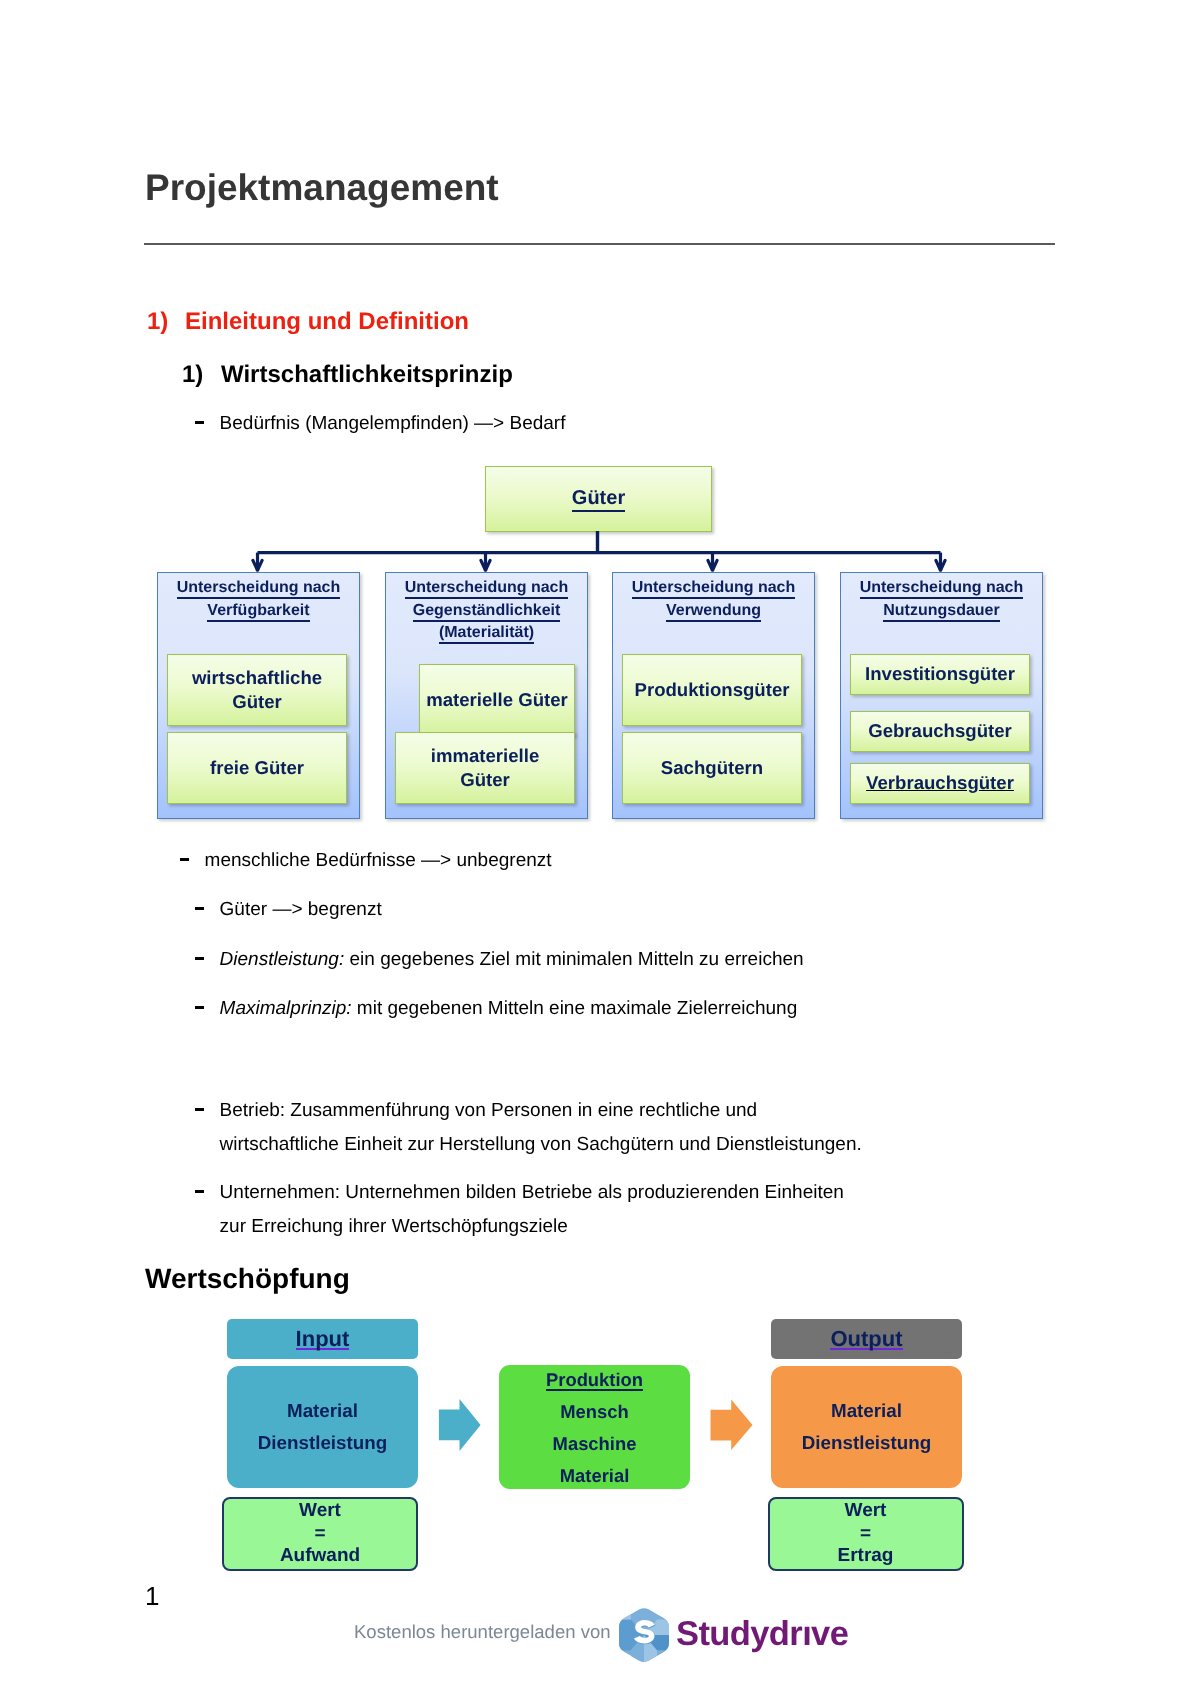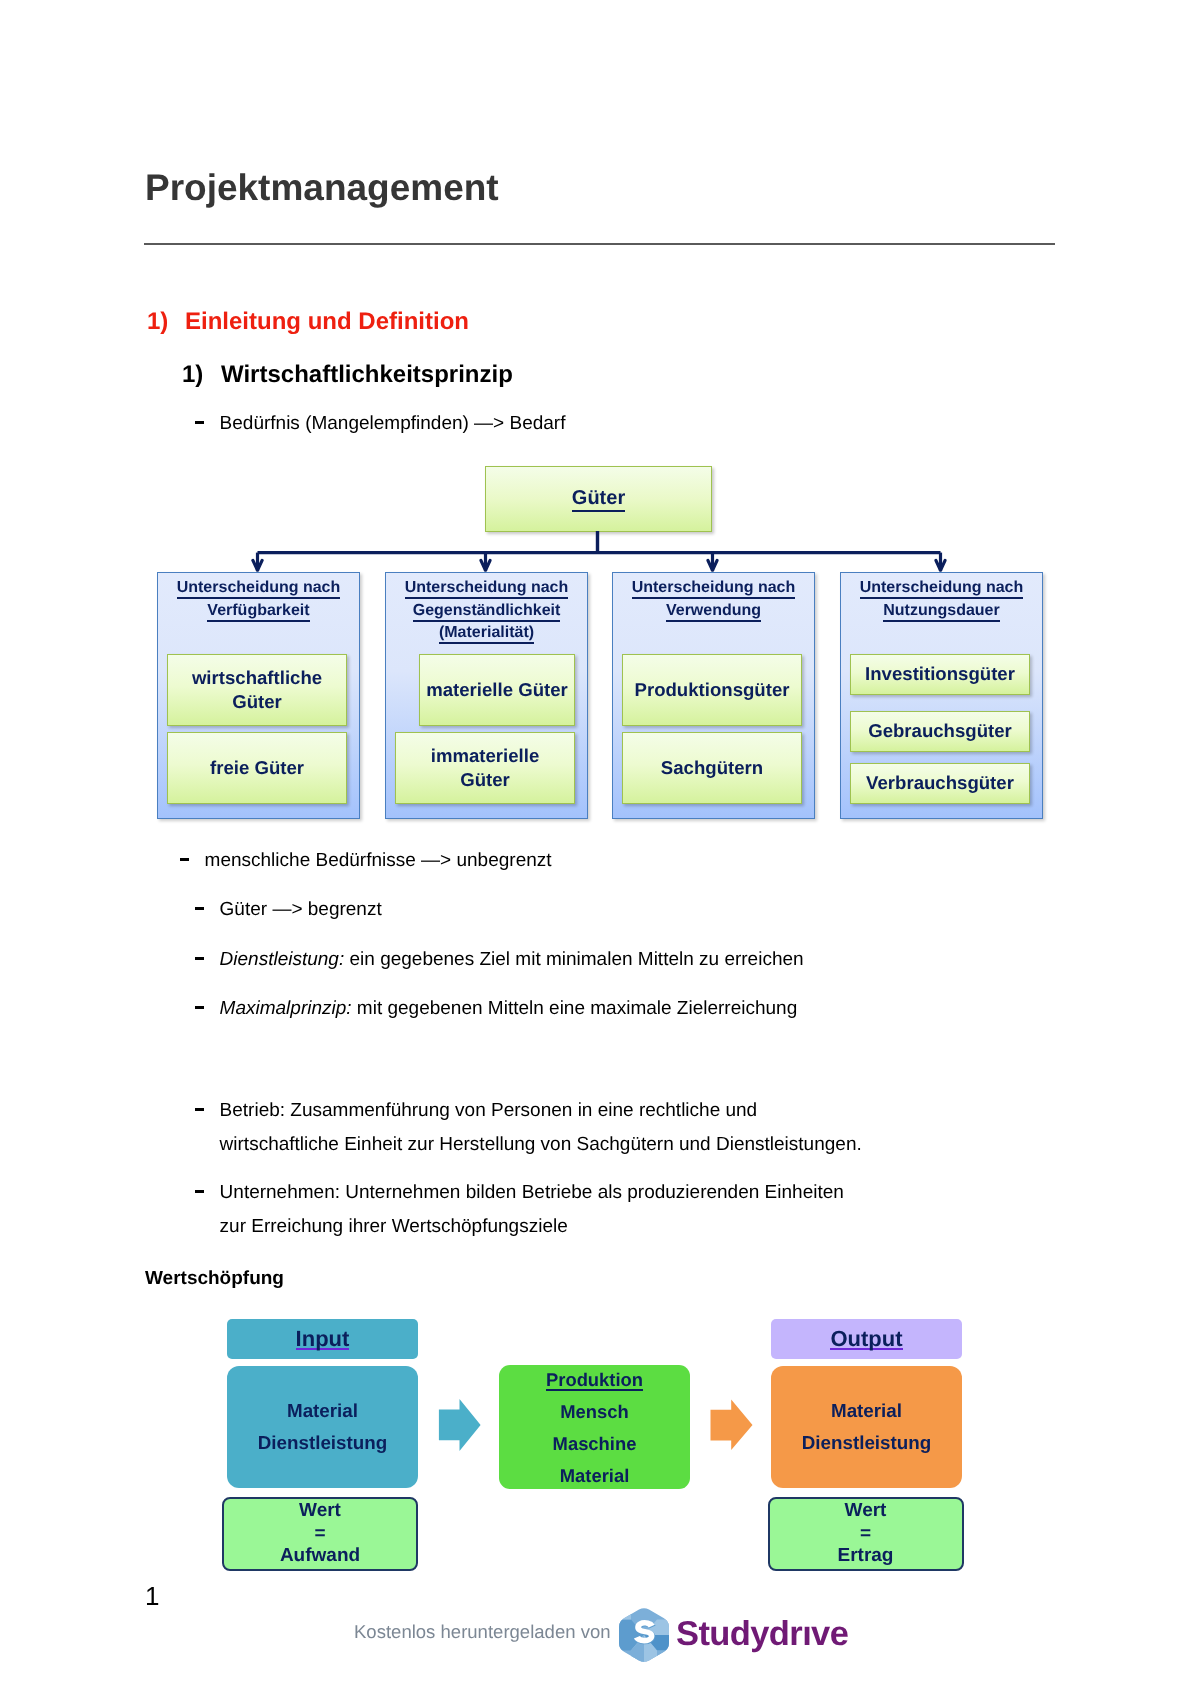"materielle Güter" div.g-item { top: 81px -> 91px }
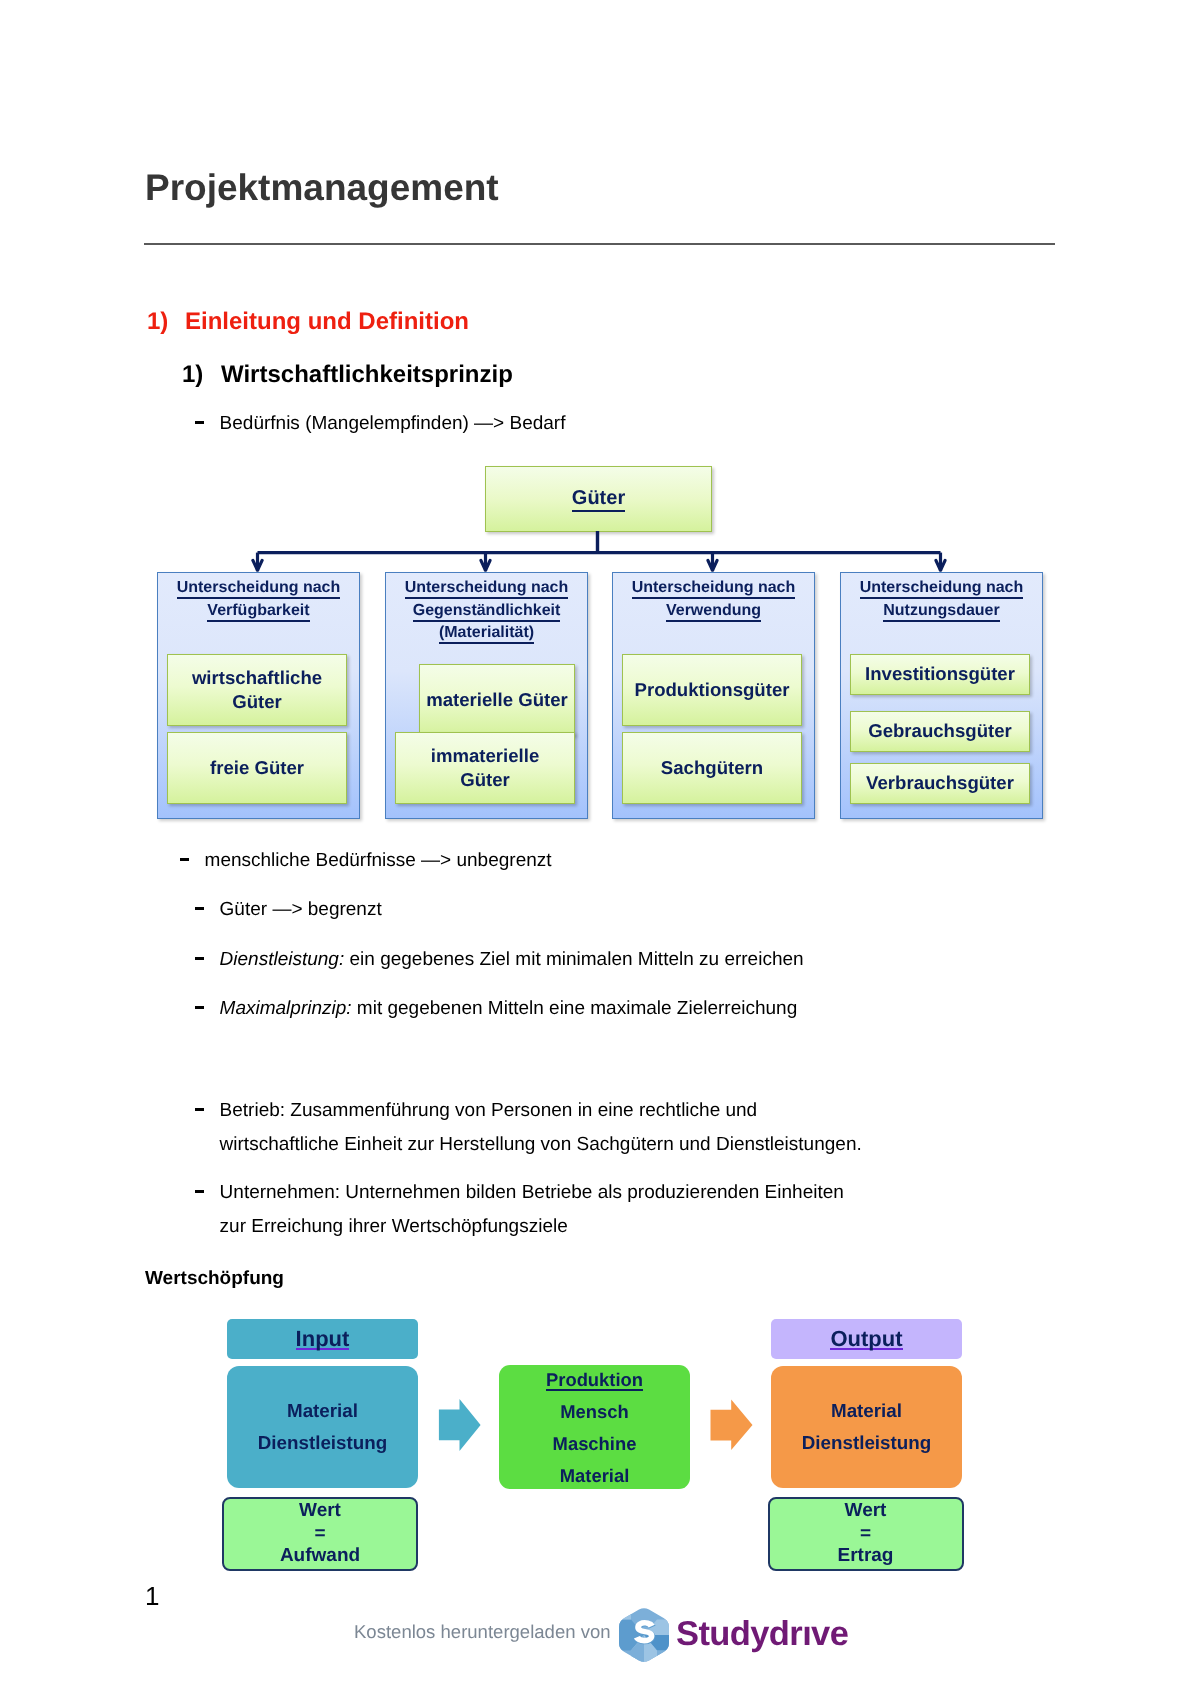"Verbrauchsgüter" div.g-item { text-decoration: none -> underline }
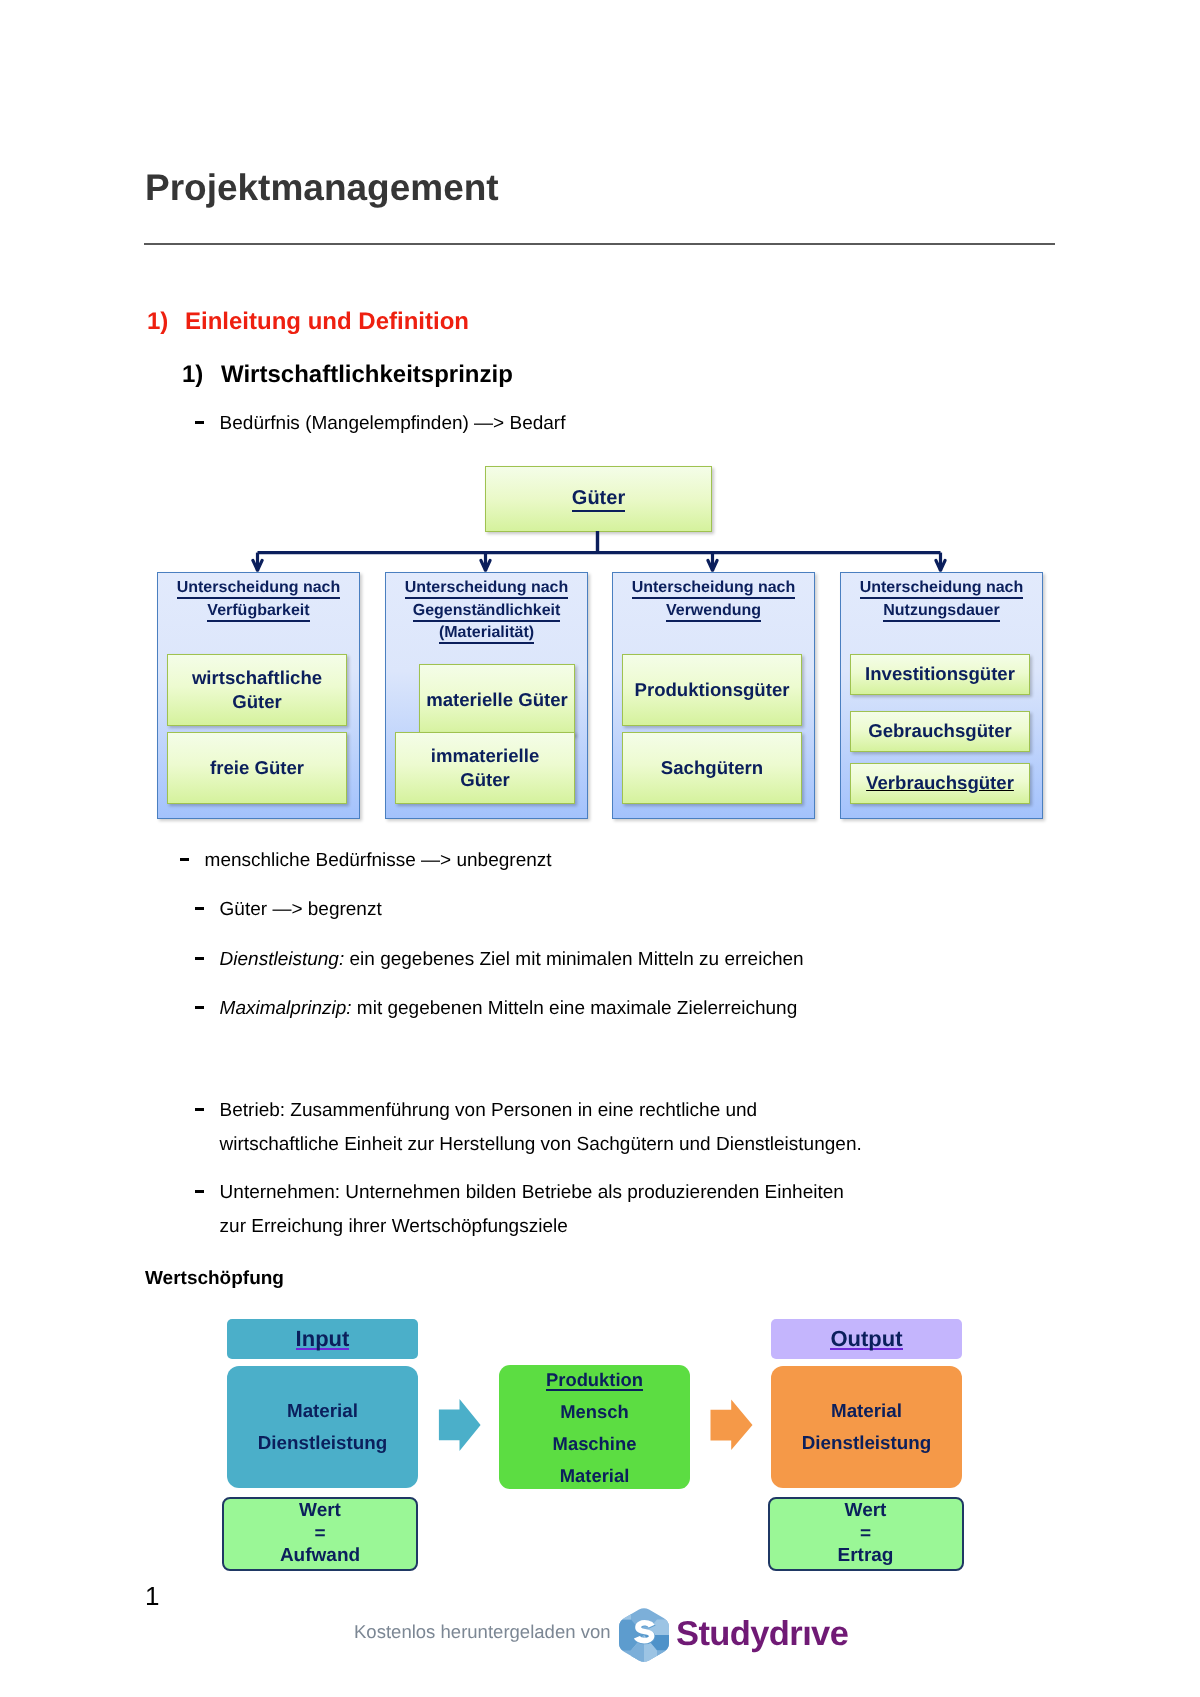"Wertschöpfung" div.h-black { font-size: 19px -> 28px }
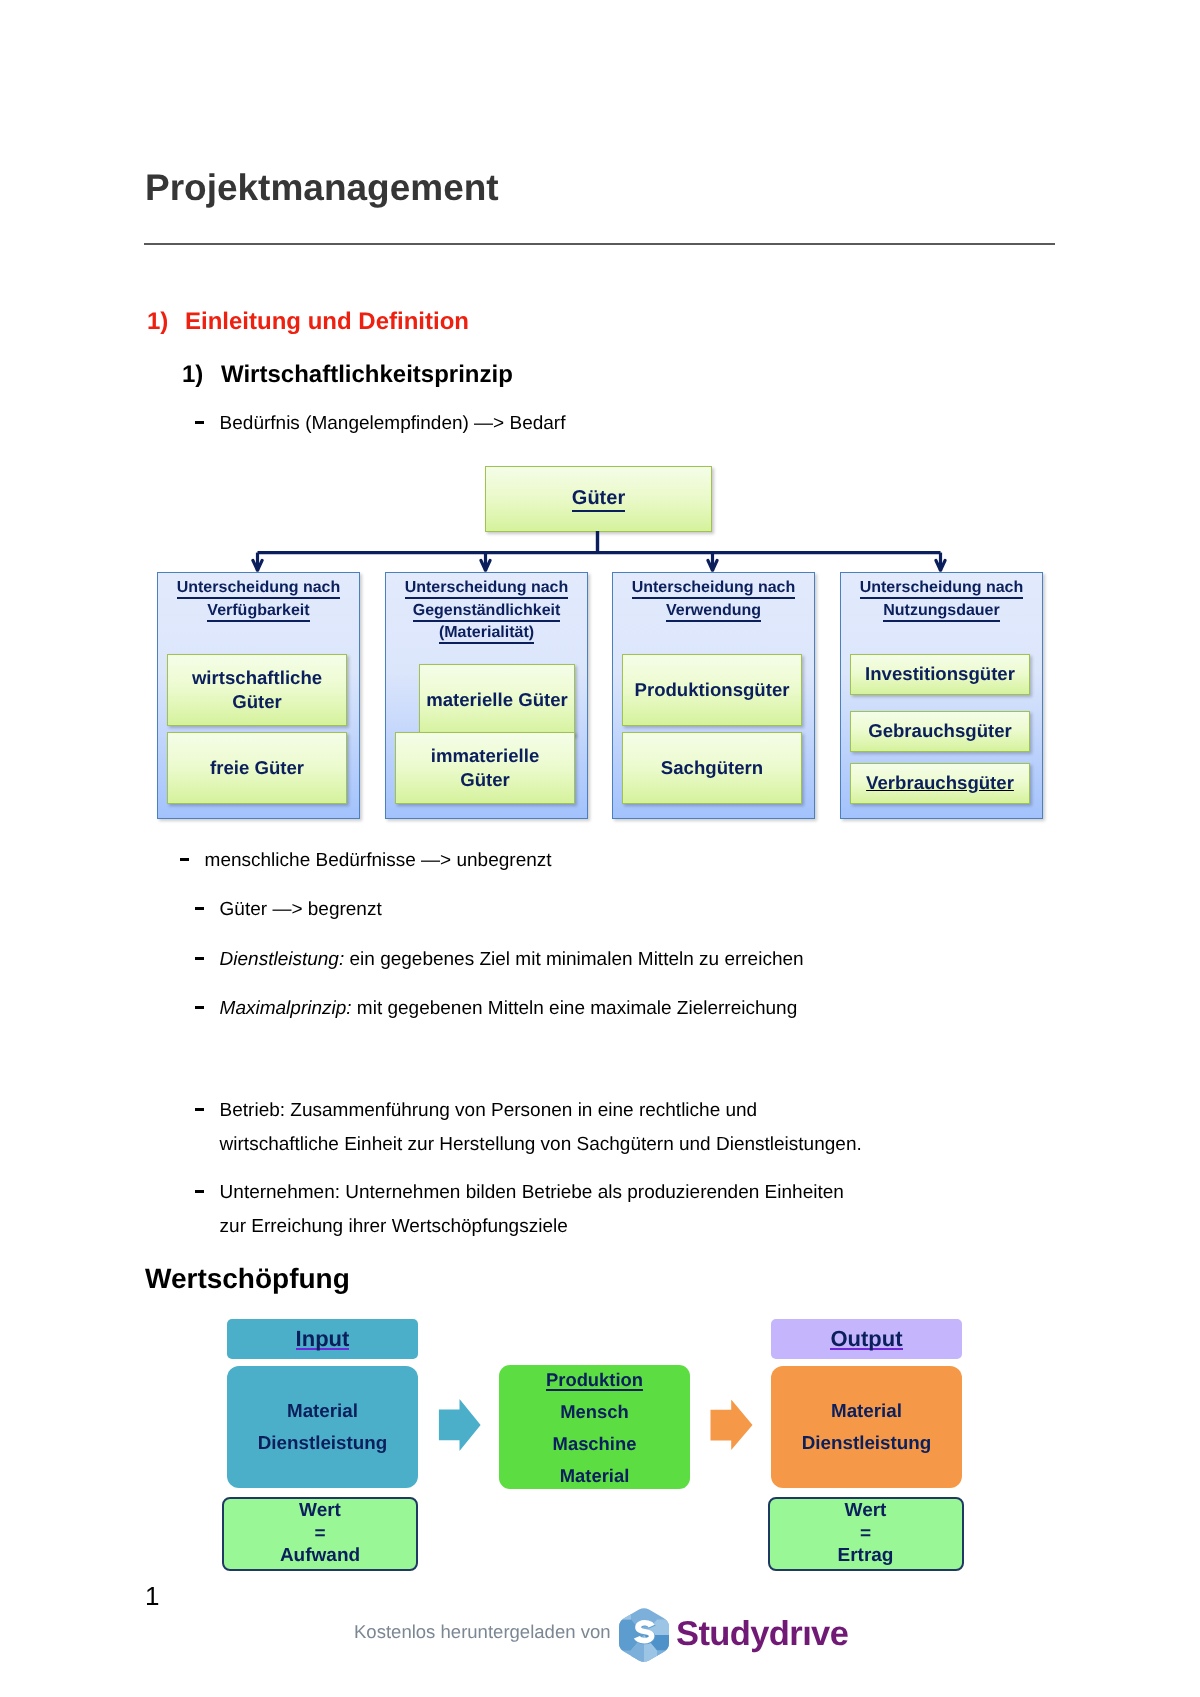"Output" div.ws-box { background: #c4b5fd -> #737373 }
